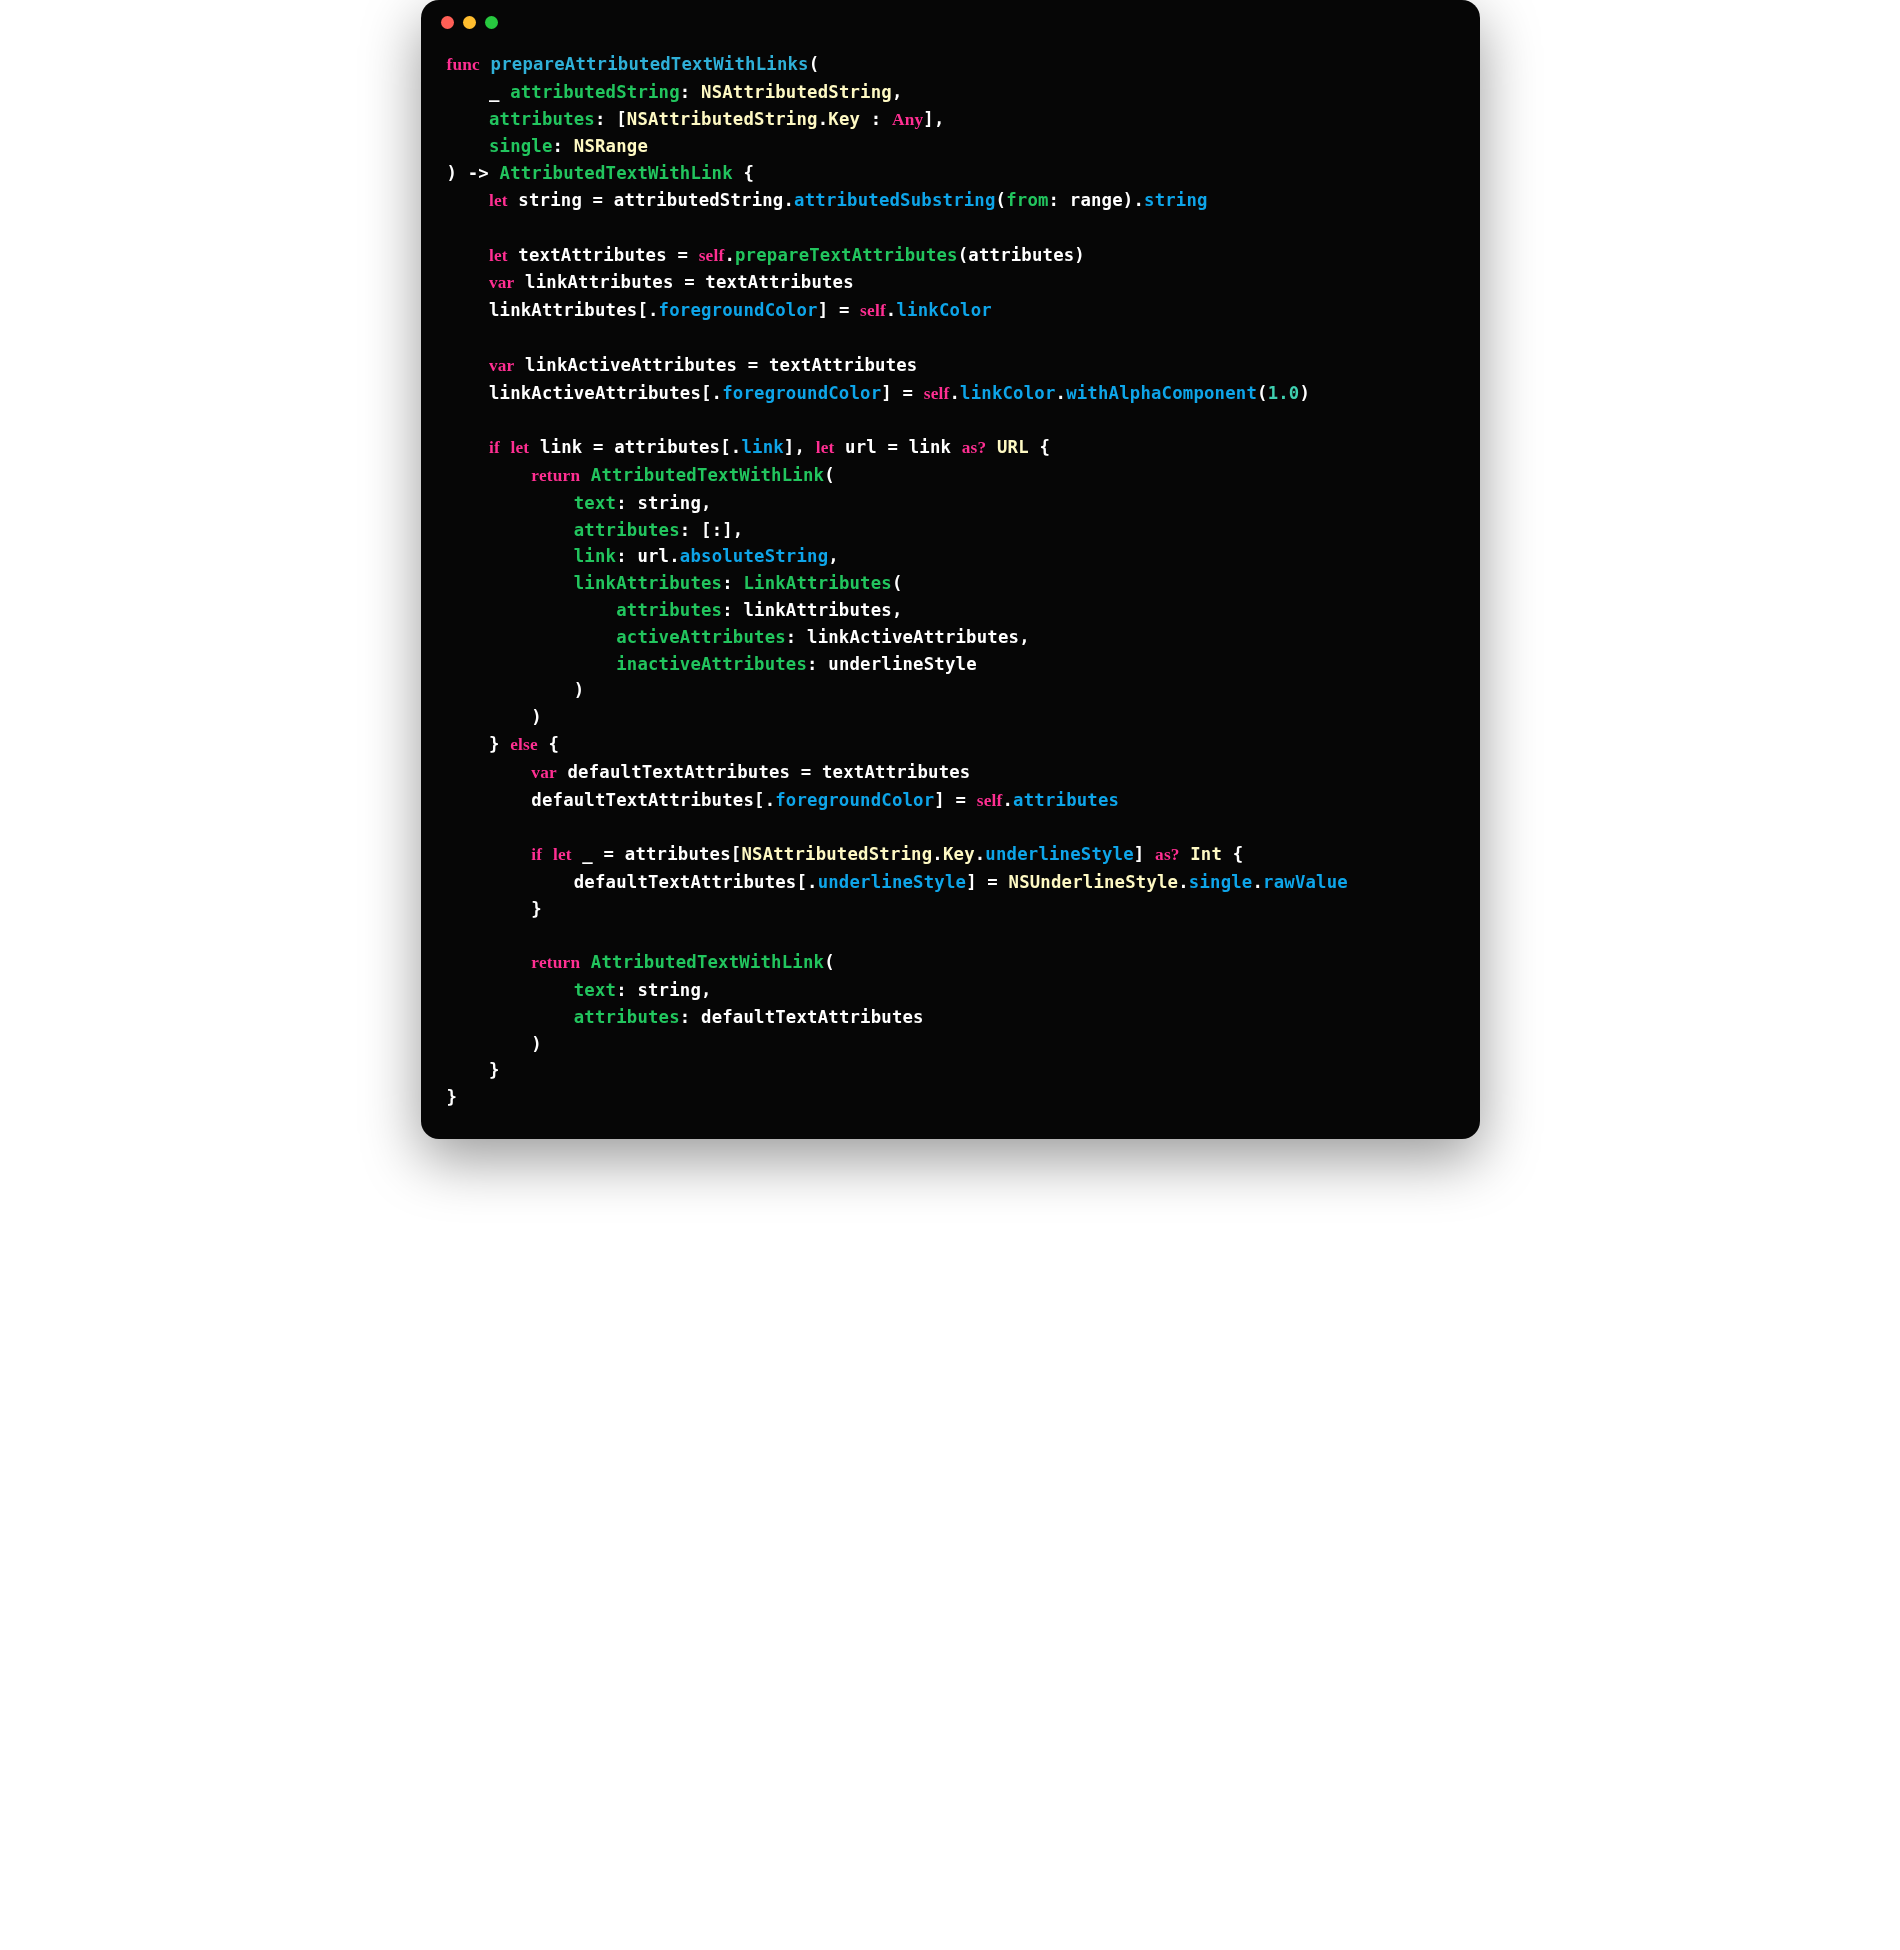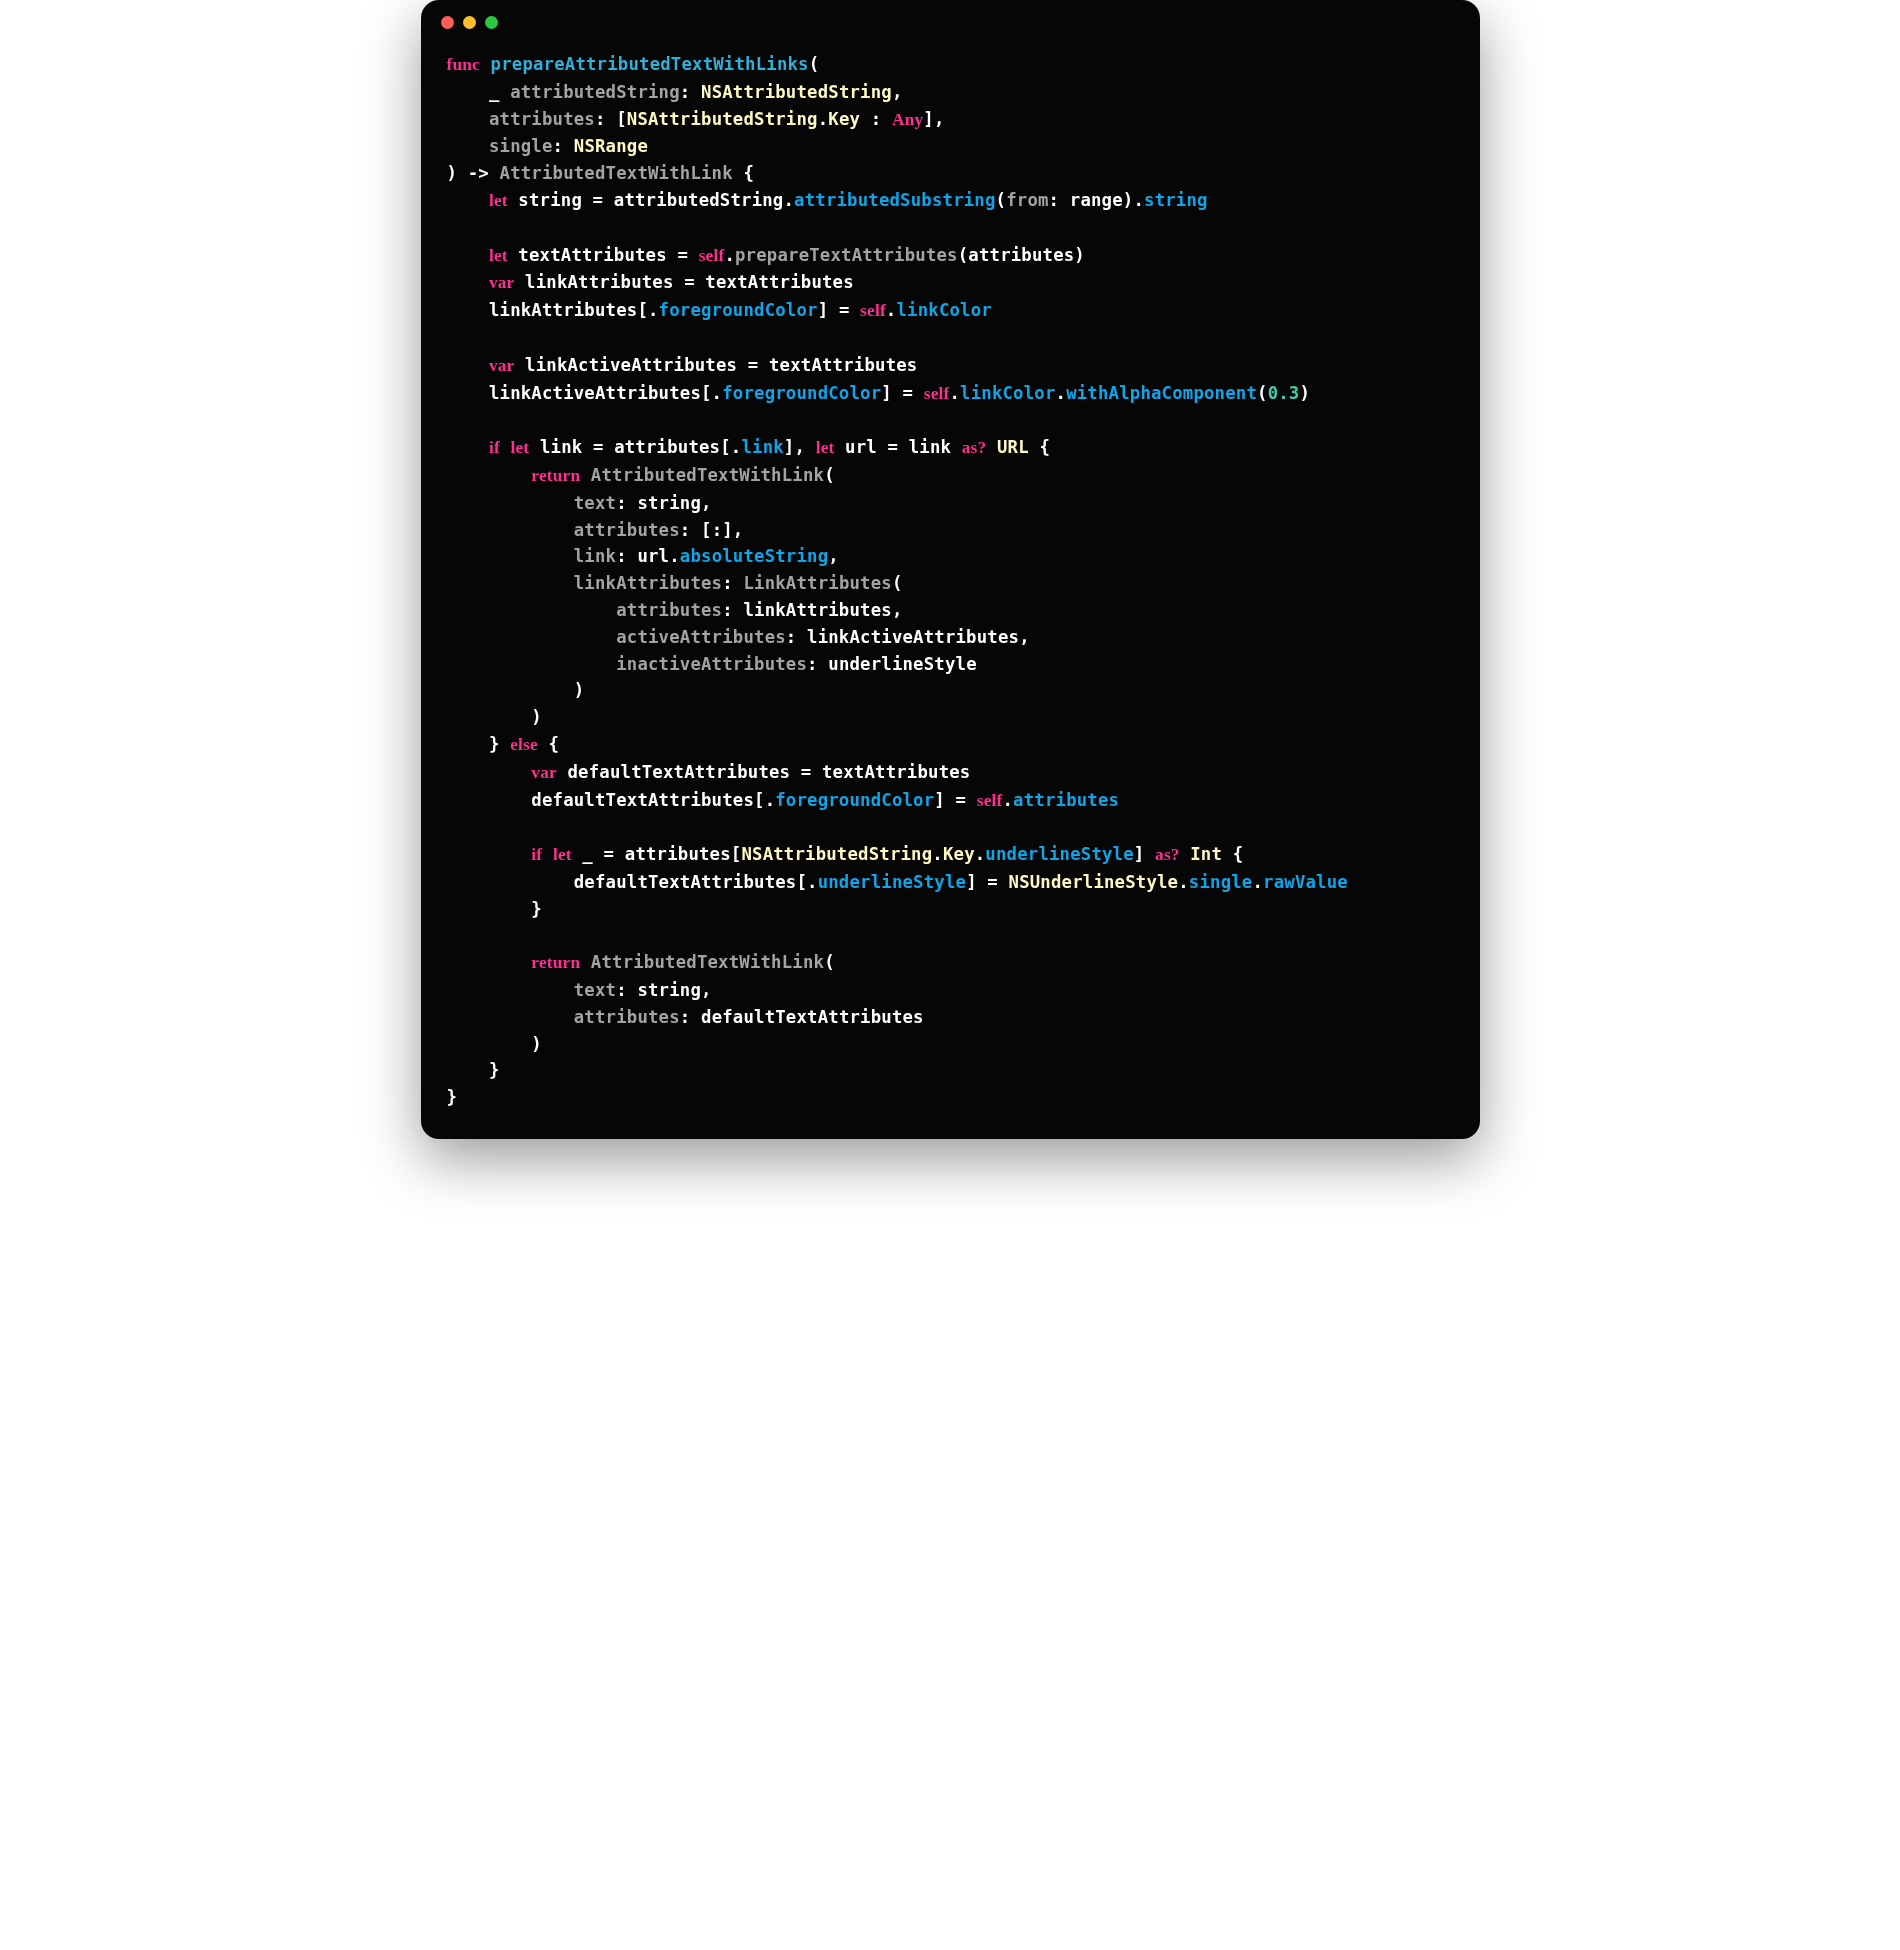"attributedString" .pn { color: #a3a3a3 -> #22c55e }
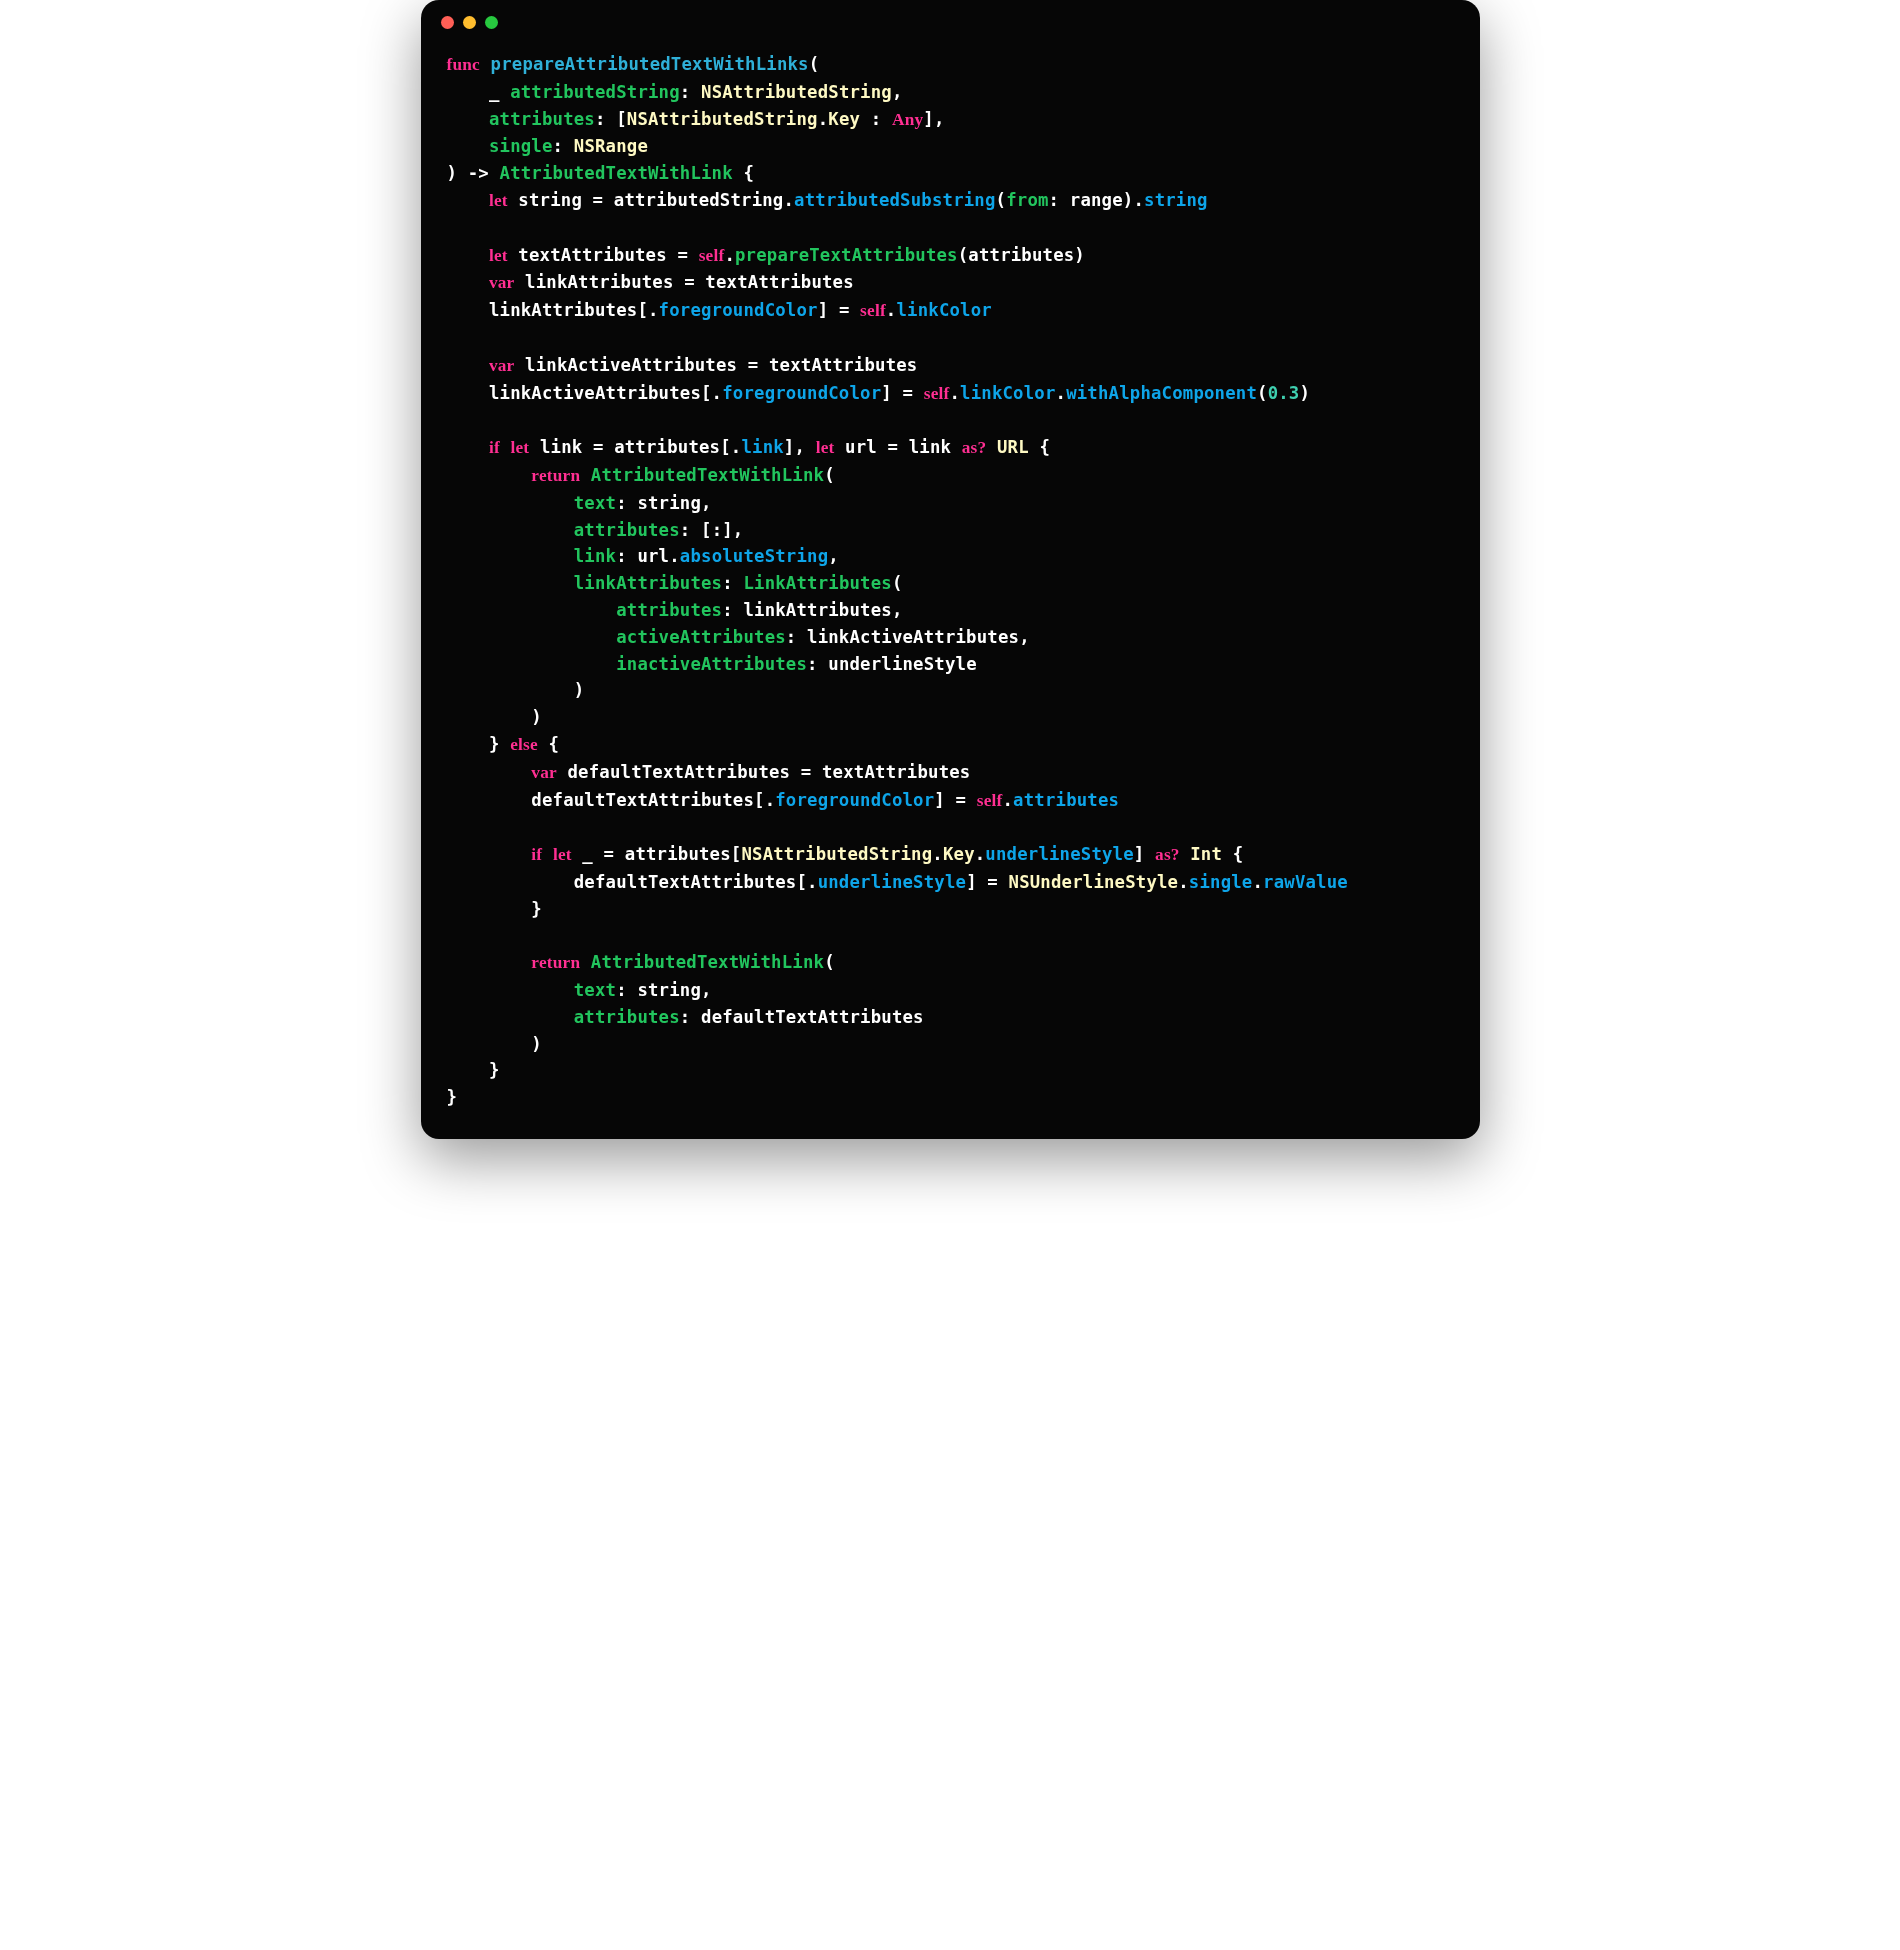"0.3" span.nm { text: 0.3 -> 1.0 }
